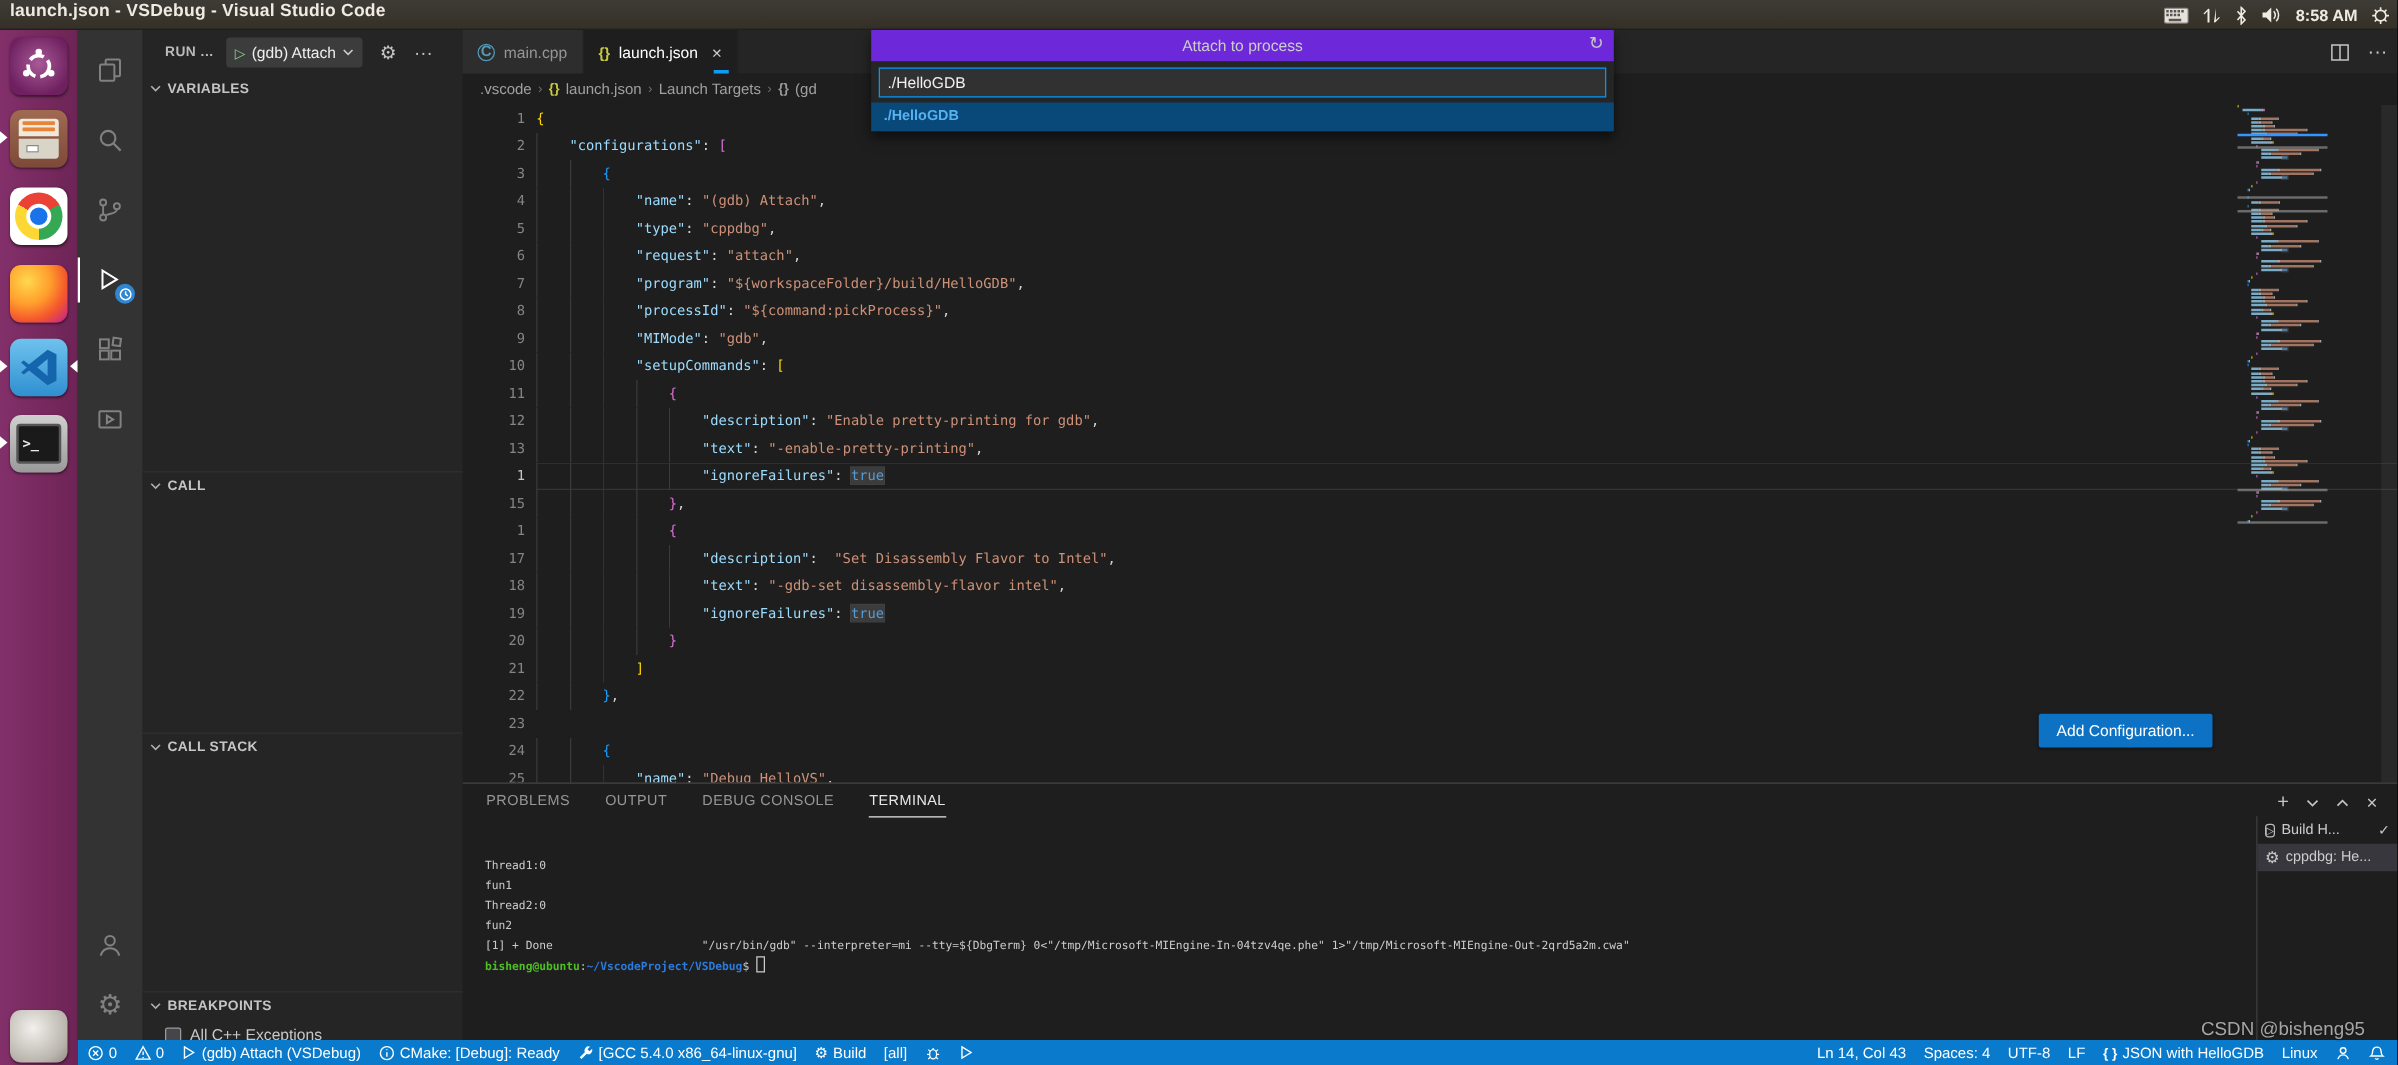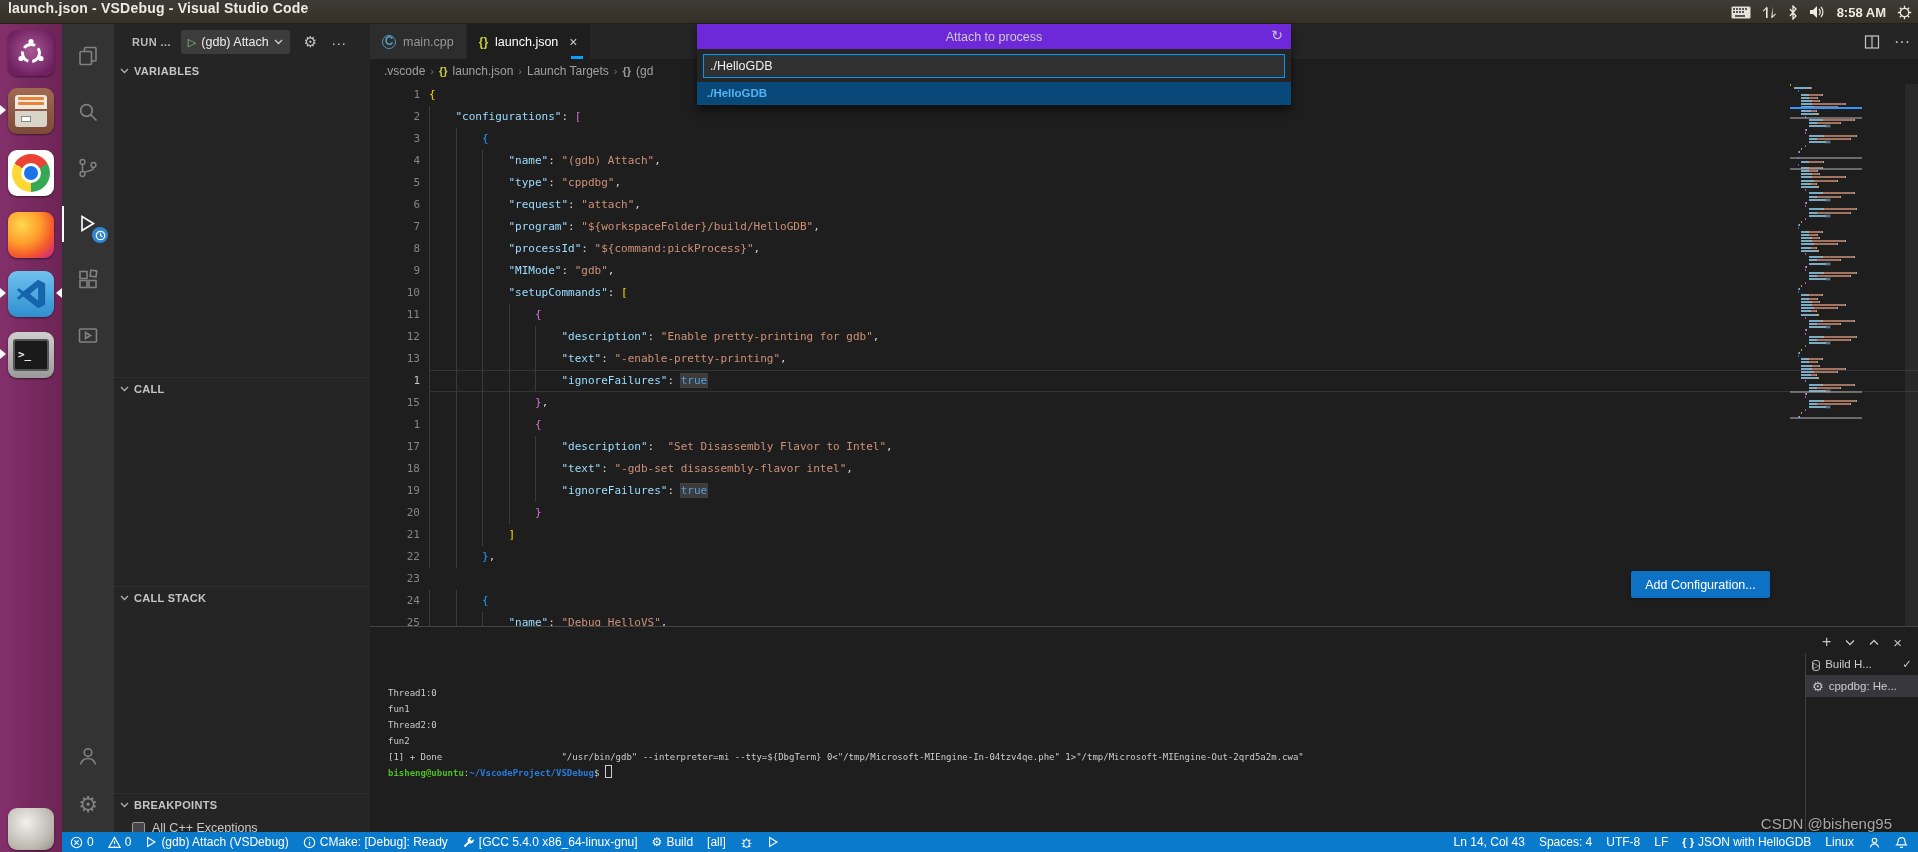"PROBLEMS" div.panel-tabs { html: none -> <div> <span>PROBLEMS</span> <span>OUTPUT</span> <span>DEBUG CONSOLE</span> <span>TERMINAL</span> </div> }
